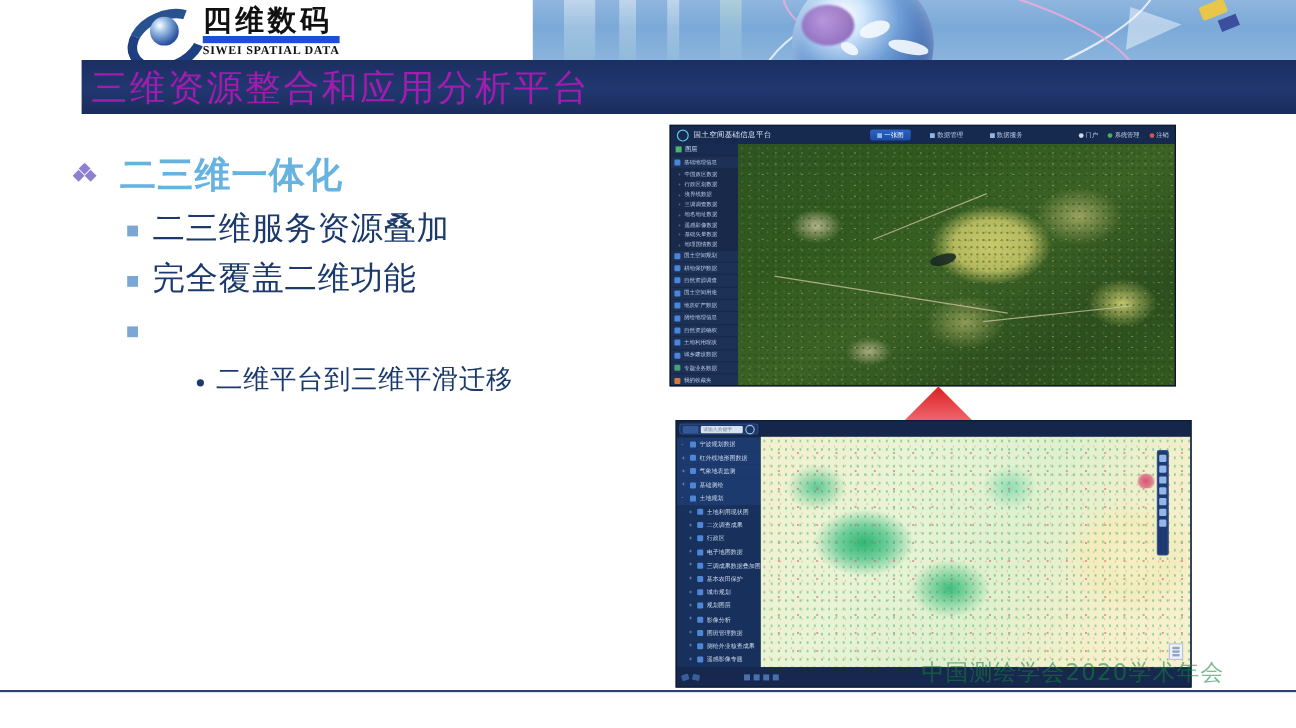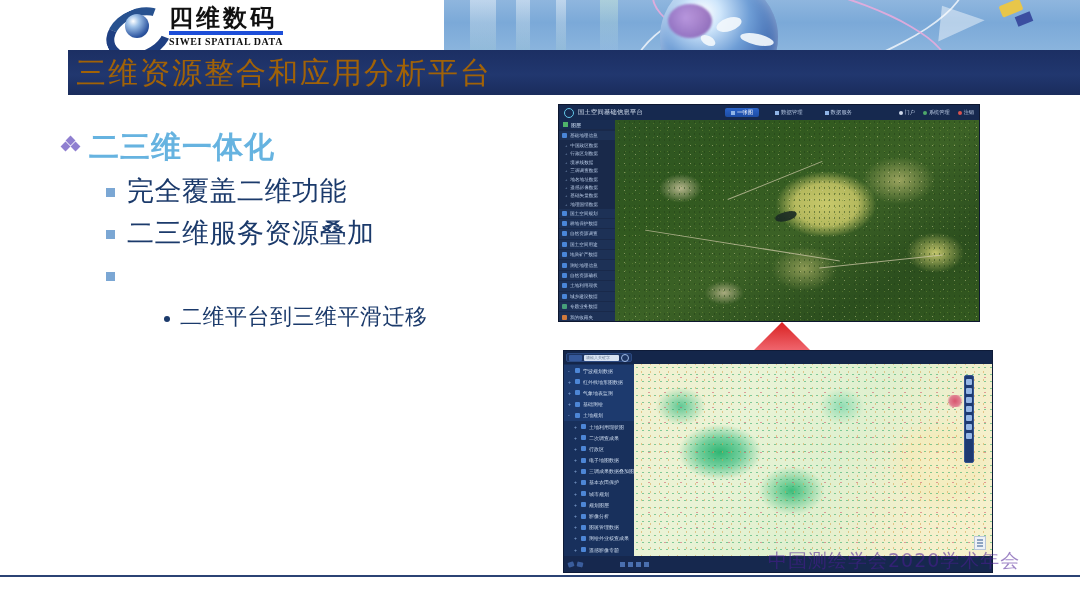"四维数码" .logo-cn { border-bottom: 4px solid #1d4ed8 -> 6px solid #1d4ed8 }
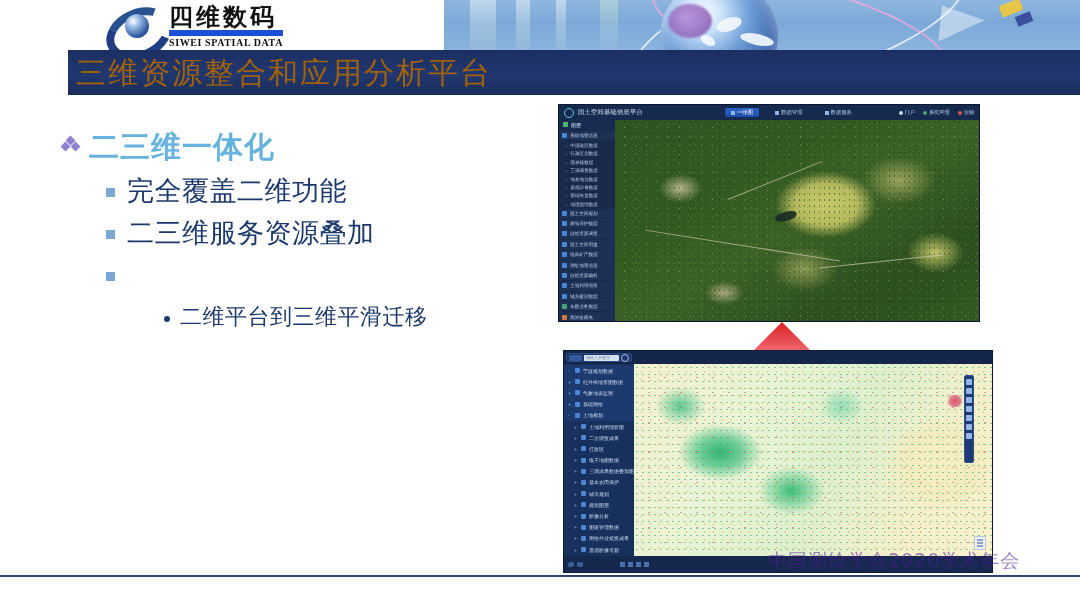"三维资源整合和应用分析平台" .title-text { color: #a16207 -> #a21caf }
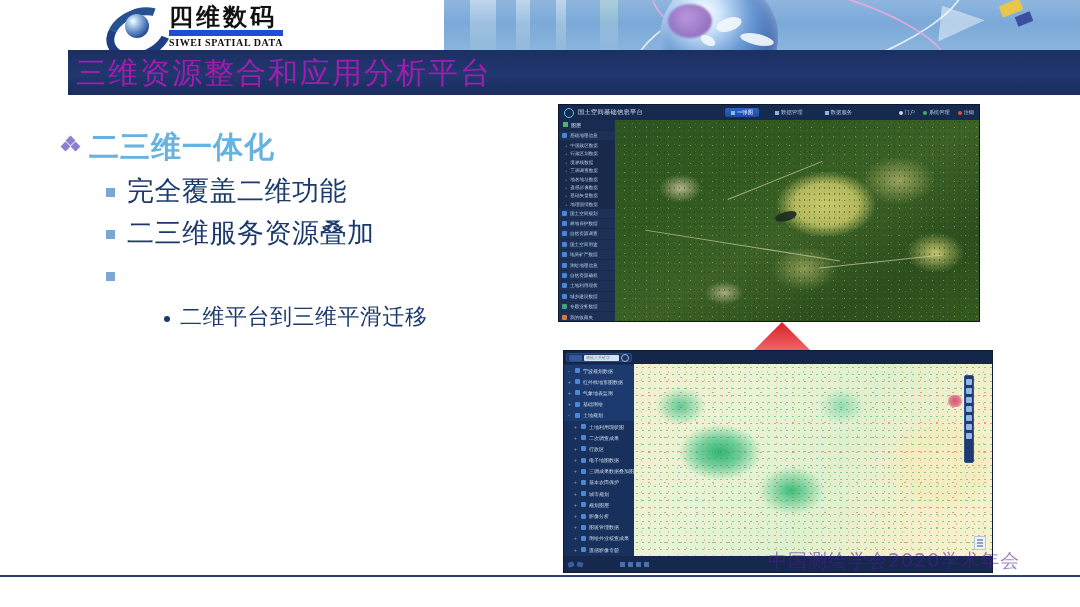"二三维一体化" .b-l1 { gap: 9px -> 20px }
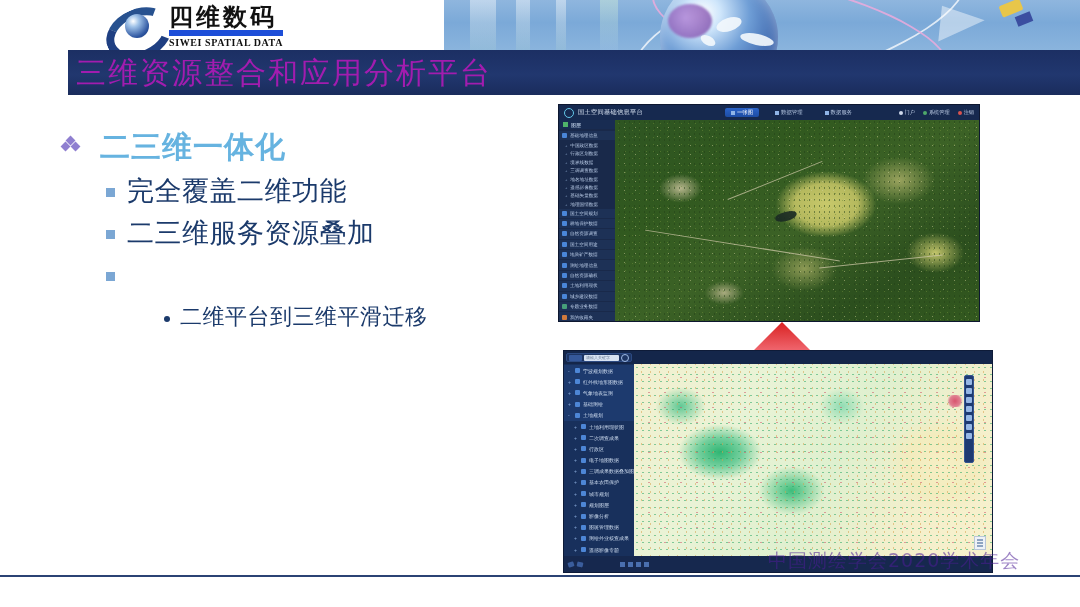"完全覆盖二维功能" div.b-l2 { order: before "二三维服务资源叠加" -> after "二三维服务资源叠加" }
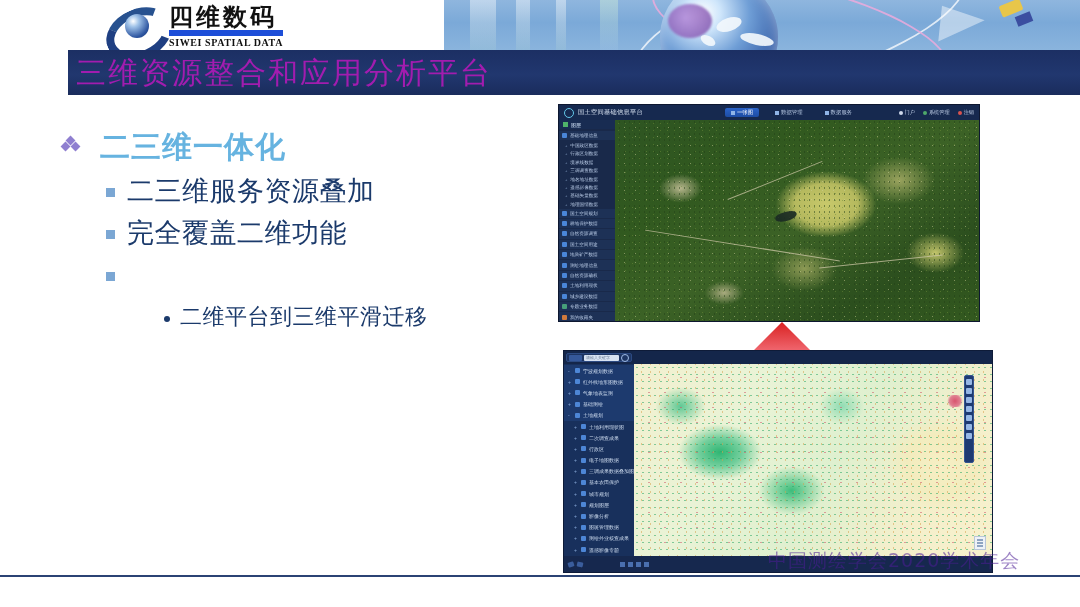"中国测绘学会2020学术年会" .watermark { color: #4c1d95 -> #15803d }
